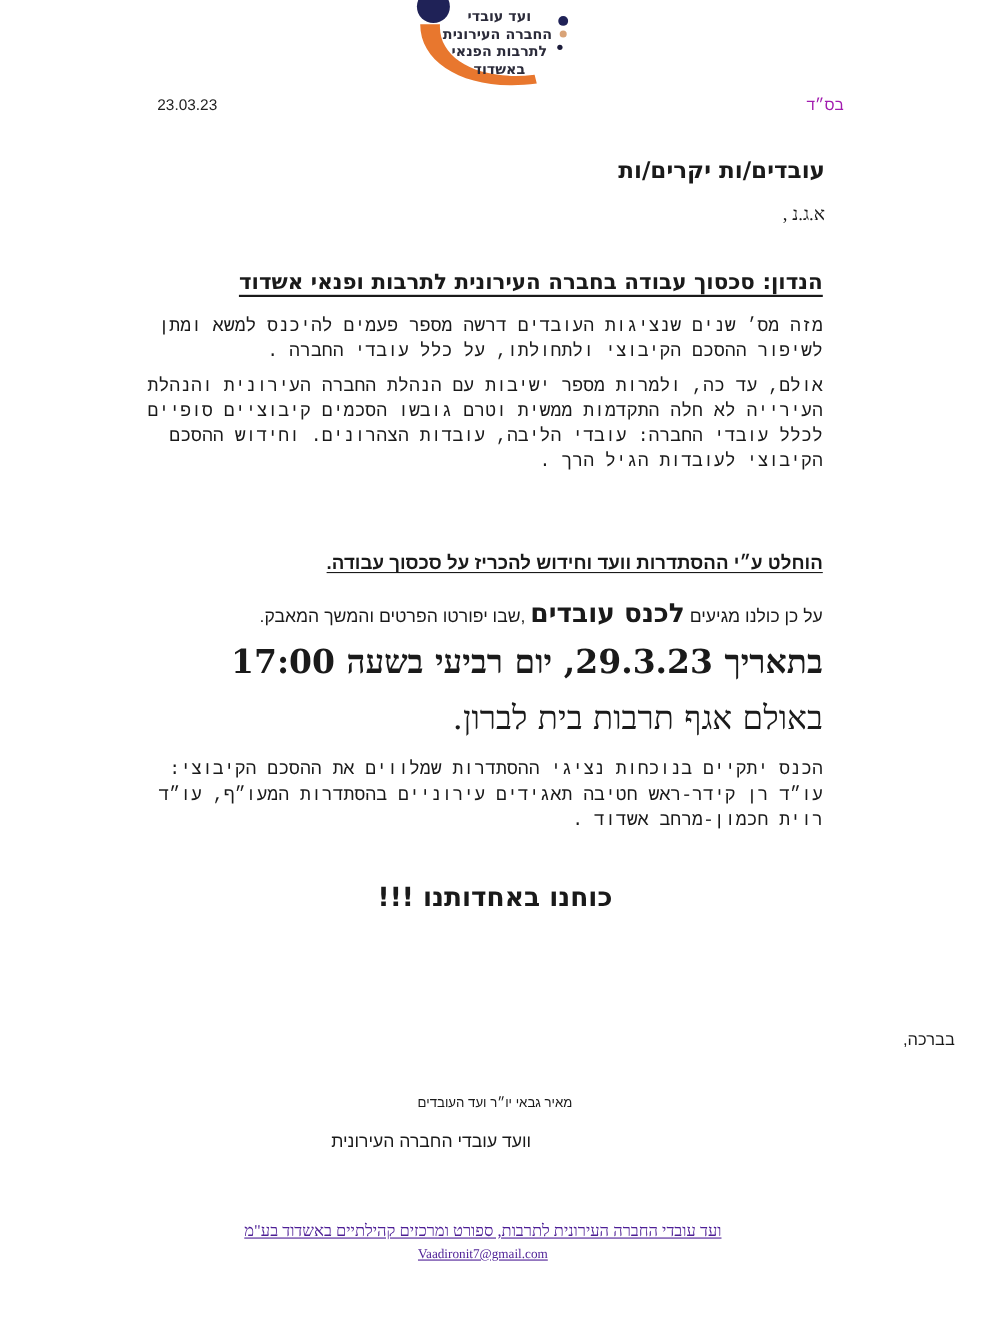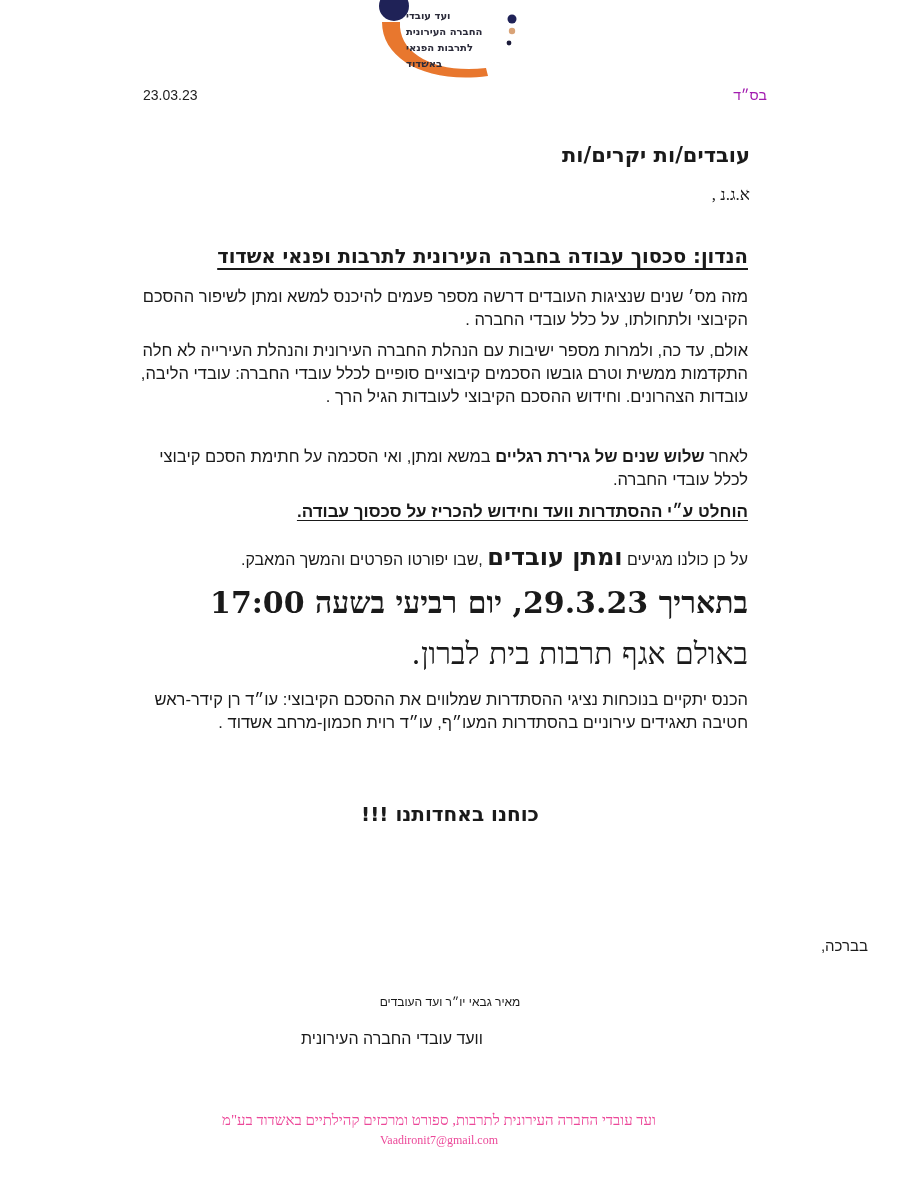"ועד עובדי" .logo-text { font-size: 10px -> 13px; text-align: left -> center }
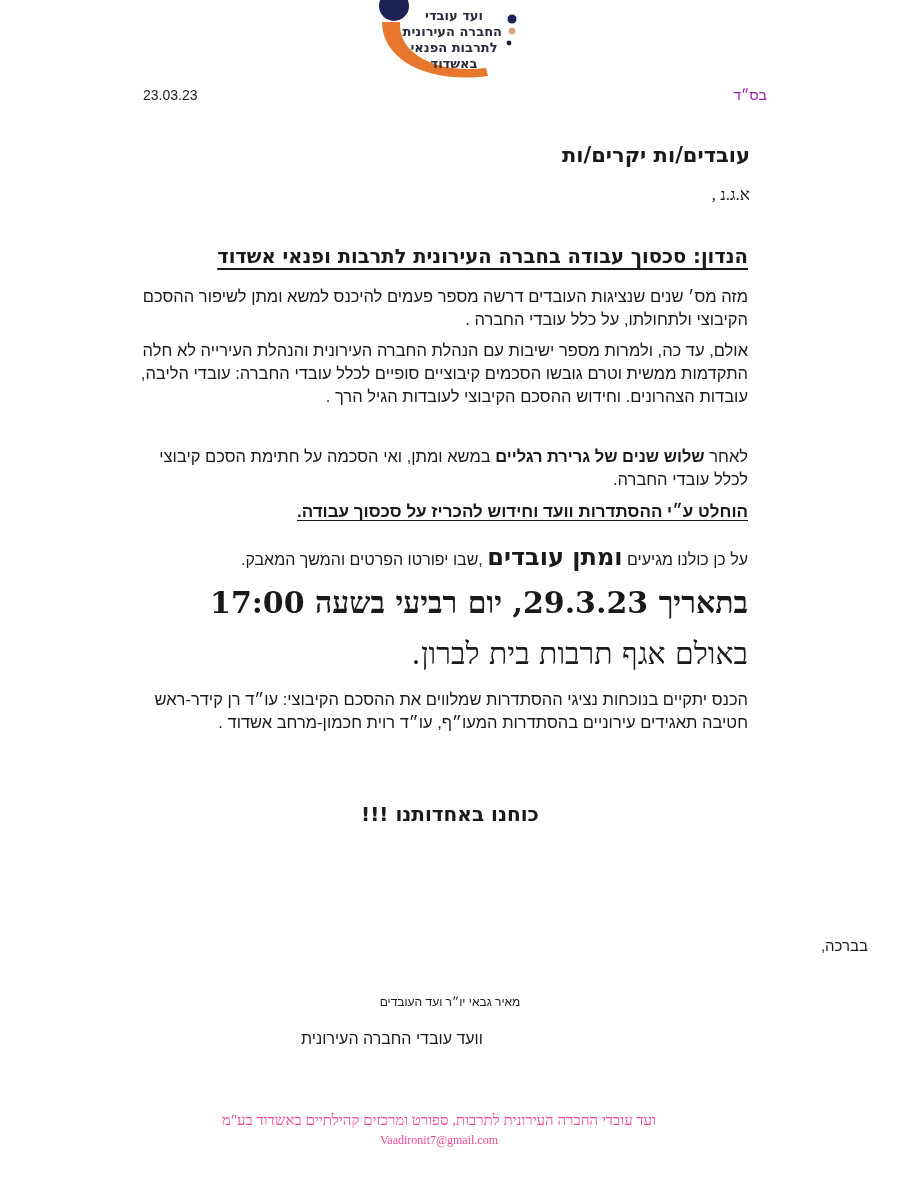"מזה מס׳ שנים שנציגות העובדים" .para { font-family: Liberation Sans, sans-serif -> Liberation Mono, monospace }
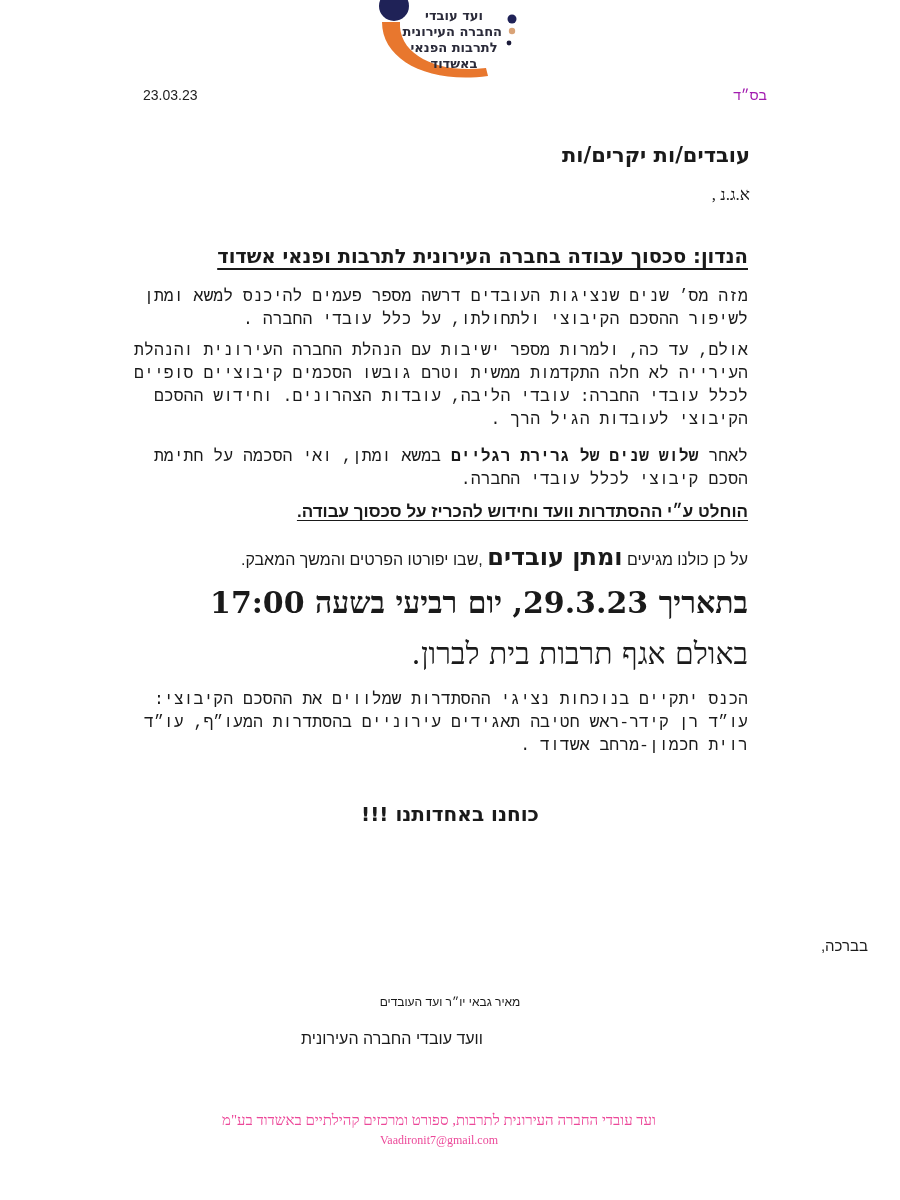"לאחר שלוש שנים של גרירת" p.abs { html: <p><span>לאחר </span><b>שלוש שנים של גרירת רגליים</b><span> במשא ומתן, ואי הסכמה על חתימת הסכם קיבוצי לכלל עובדי החברה.</span></p> -> none }
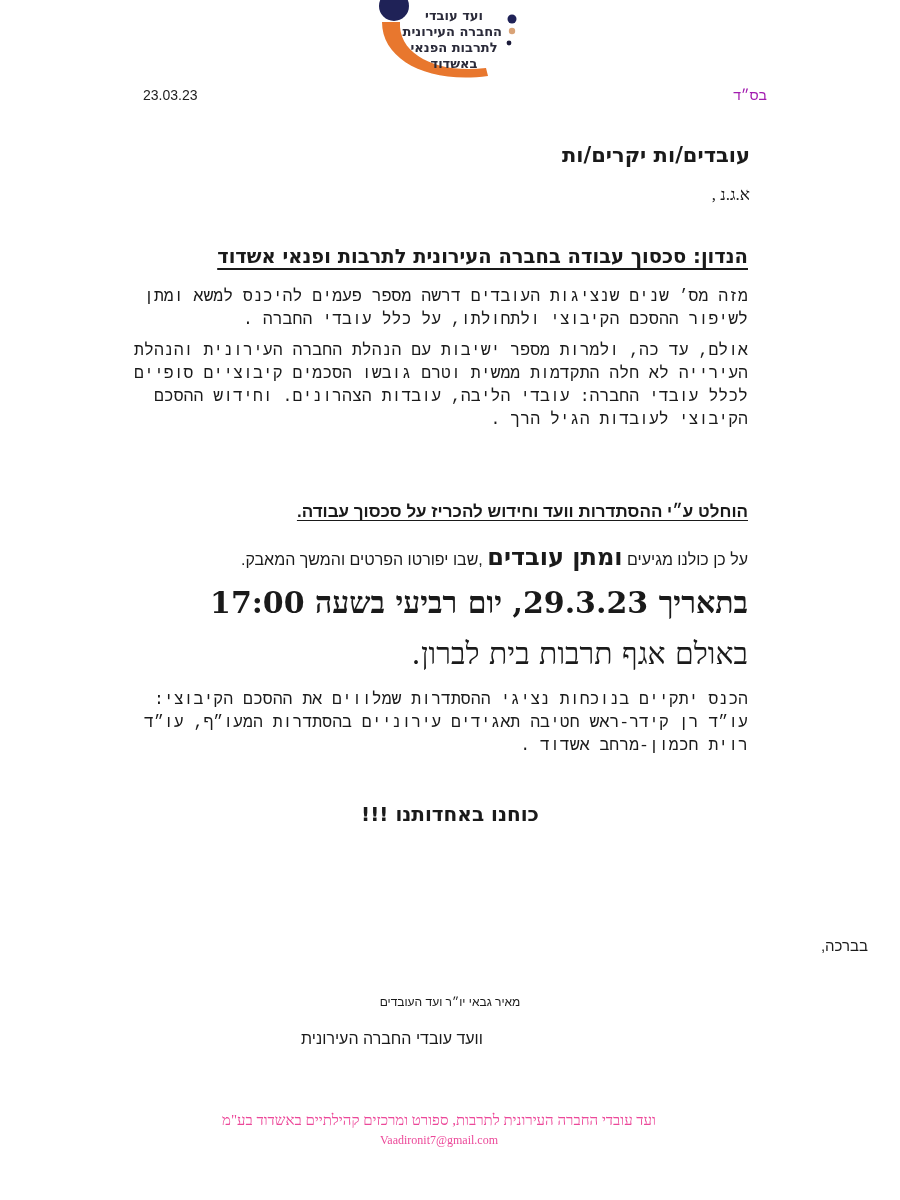"ומתן עובדים" span.big { text: ומתן -> לכנס }
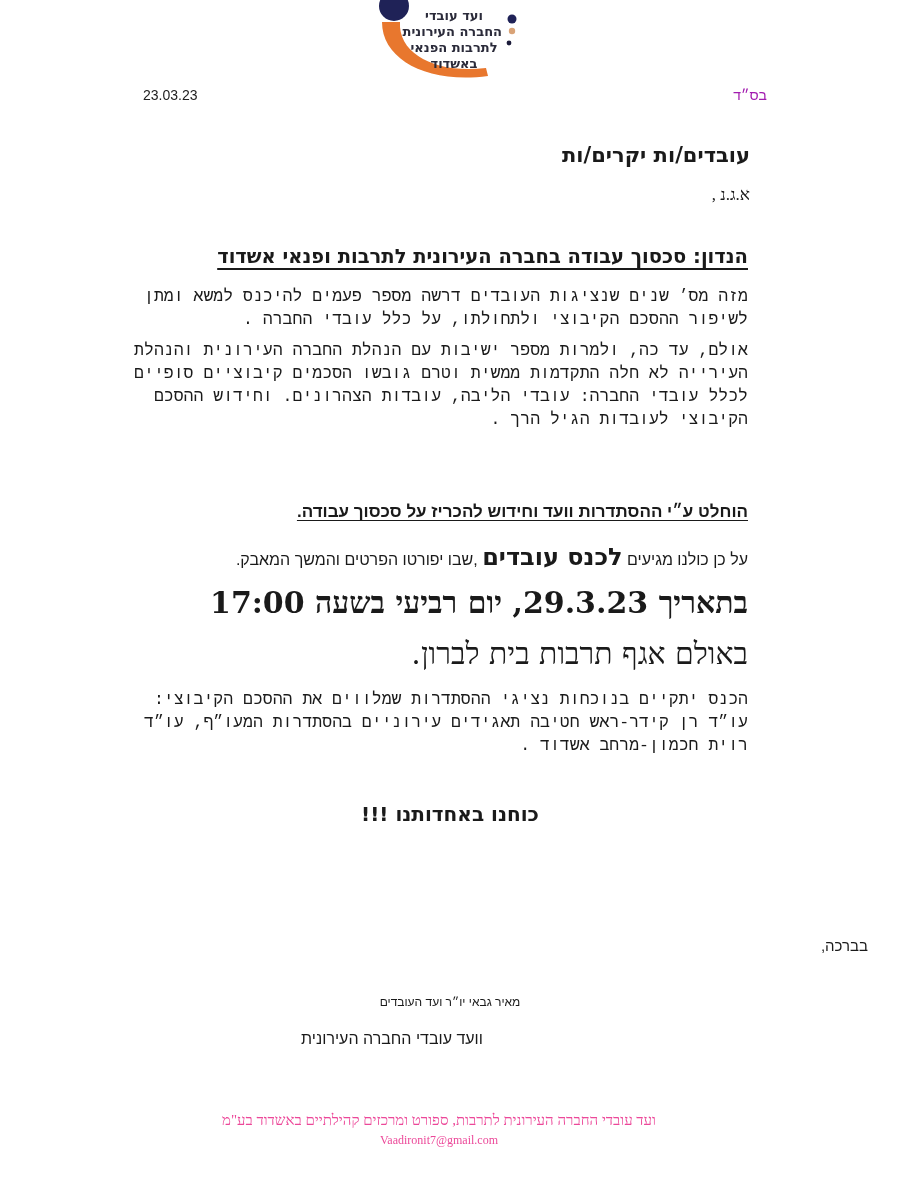"כוחנו באחדותנו !!!" .slogan { font-size: 20px -> 24px }
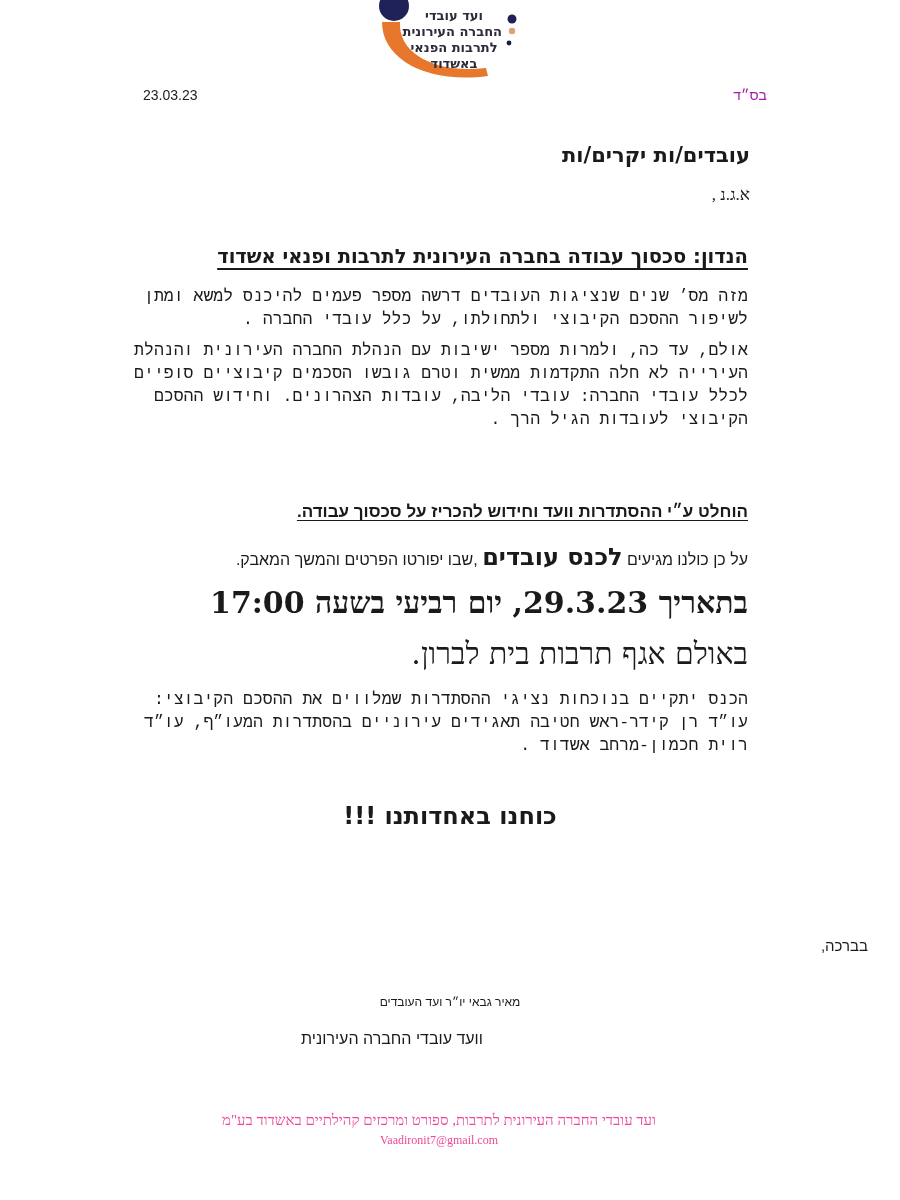"ועד עובדי החברה העירונית לתרבות," .footer { color: #ec4899 -> #4c1d95; text-decoration: none -> underline }
